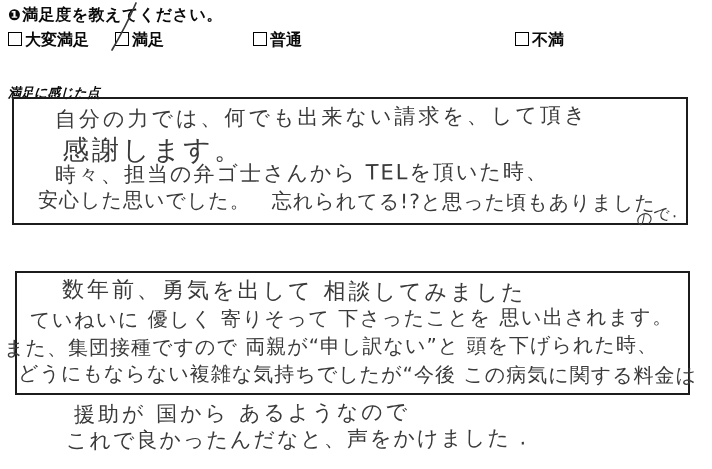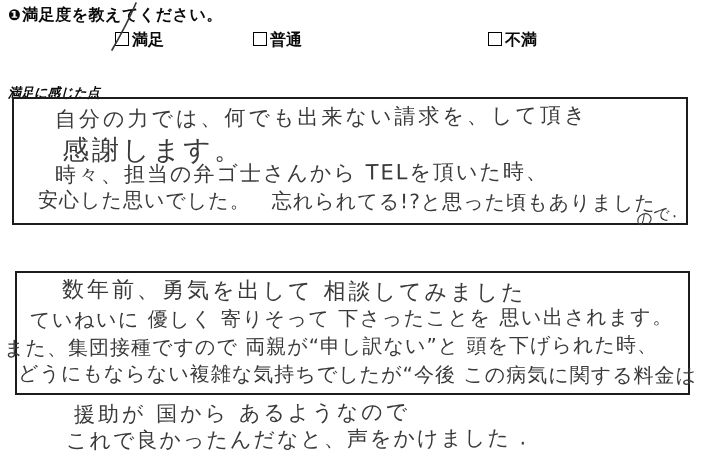"大変満足" div.option { html: none -> <div> <span></span><span>大変満足</span> </div> }
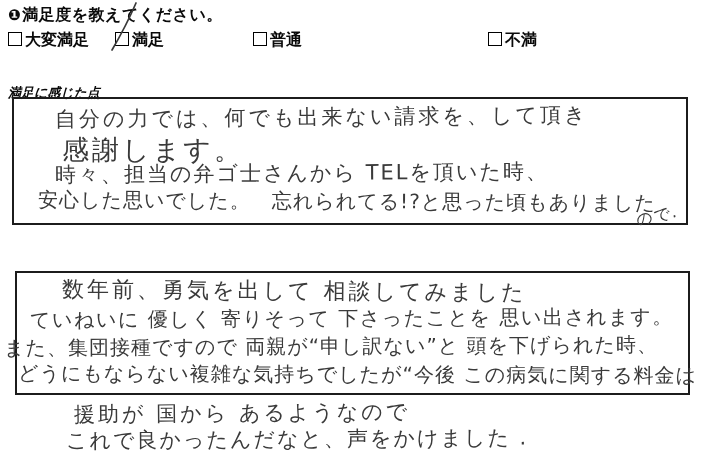"不満" div.option { left: 488px -> 515px }
